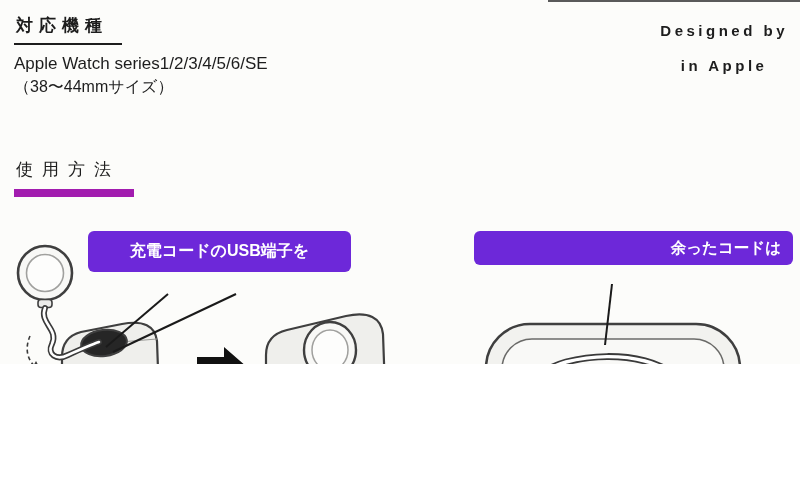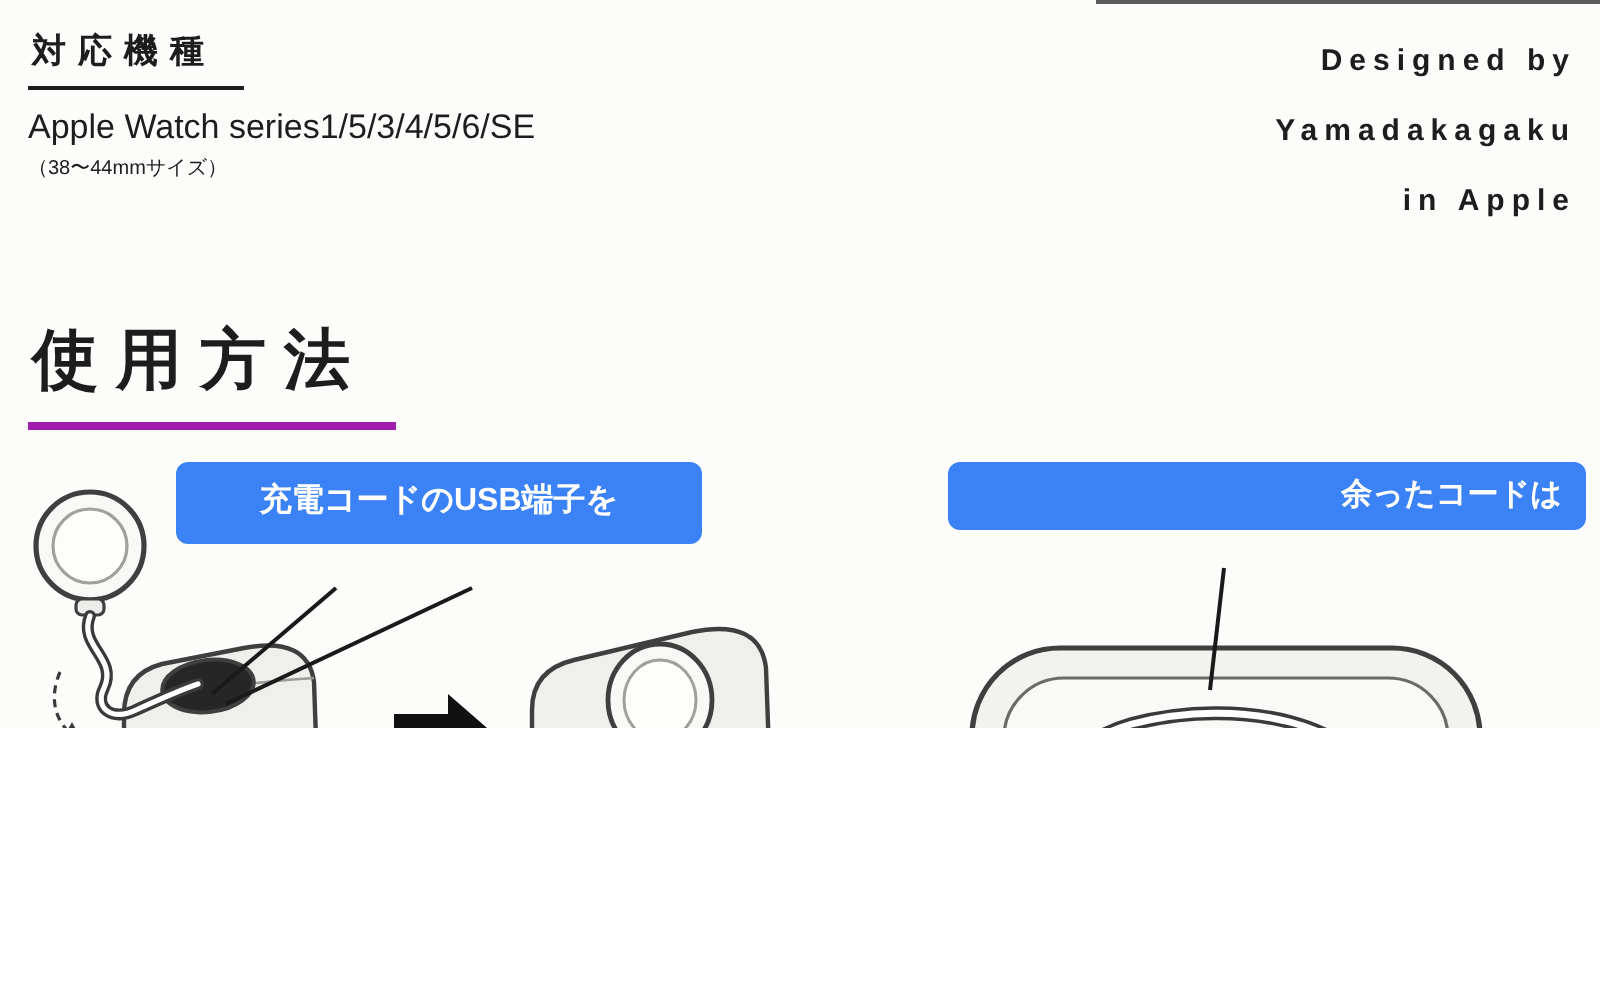"Designed by" .brand { text-align: right -> center }
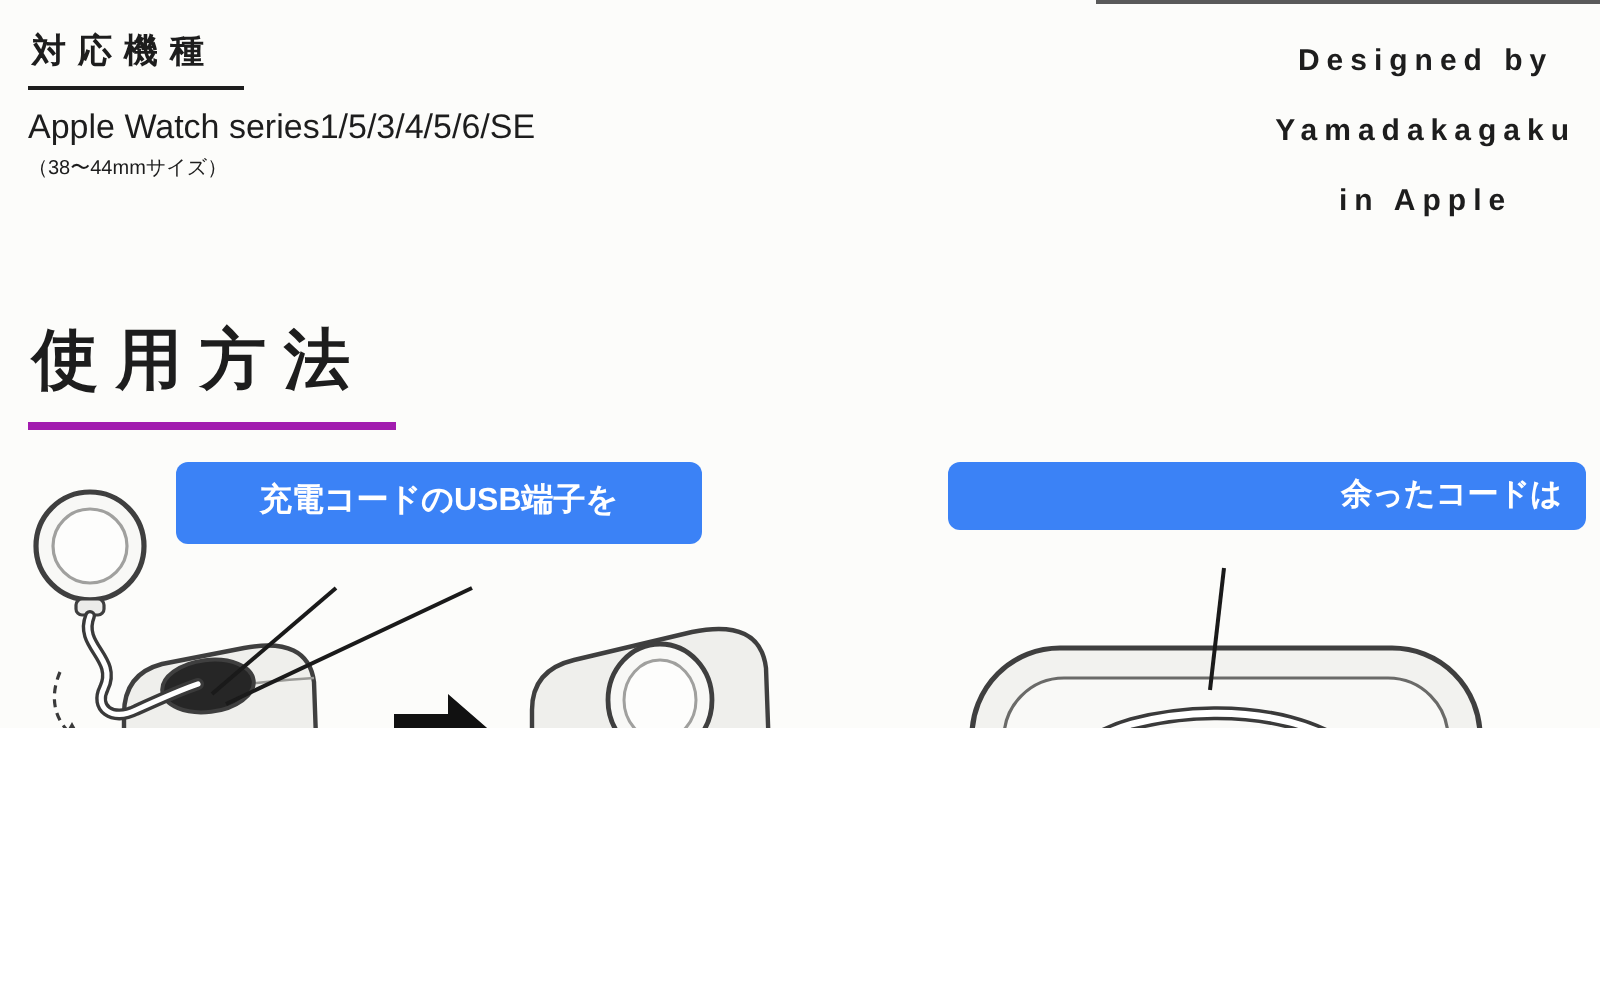"Apple Watch series1/5/3/4/5/6/SE" div.compat-models { text: series1/5/3/4/5/6/SE -> series1/2/3/4/5/6/SE }
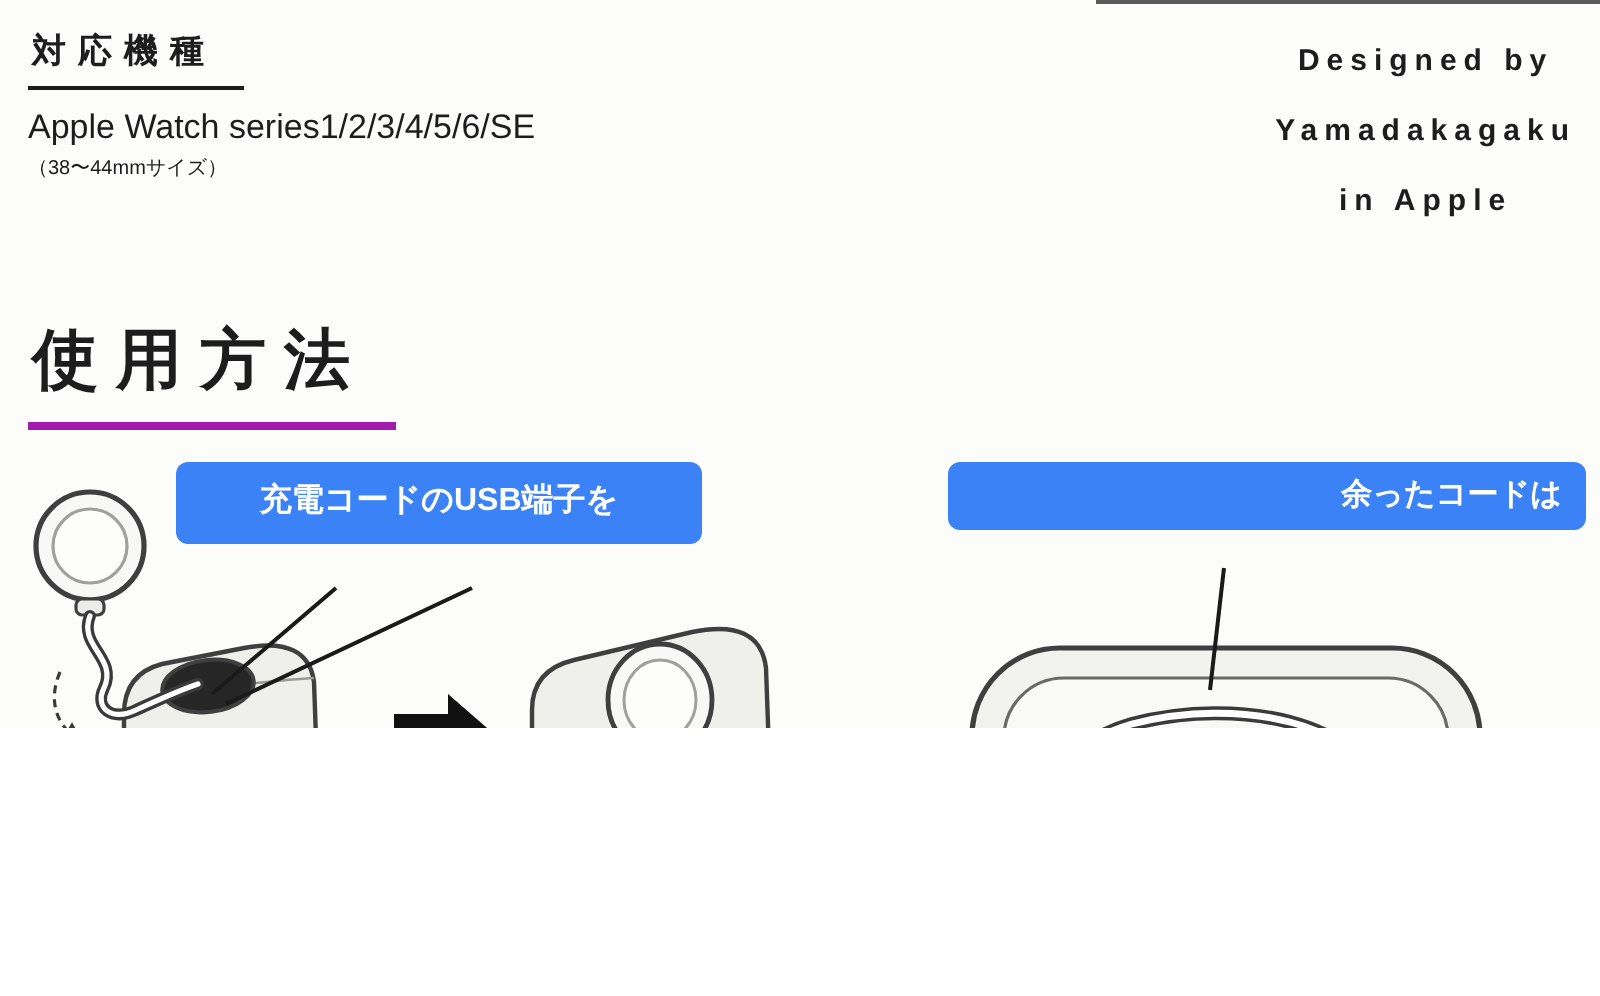"Yamadakagaku" div { html: <div>Yamadakagaku</div> -> none }
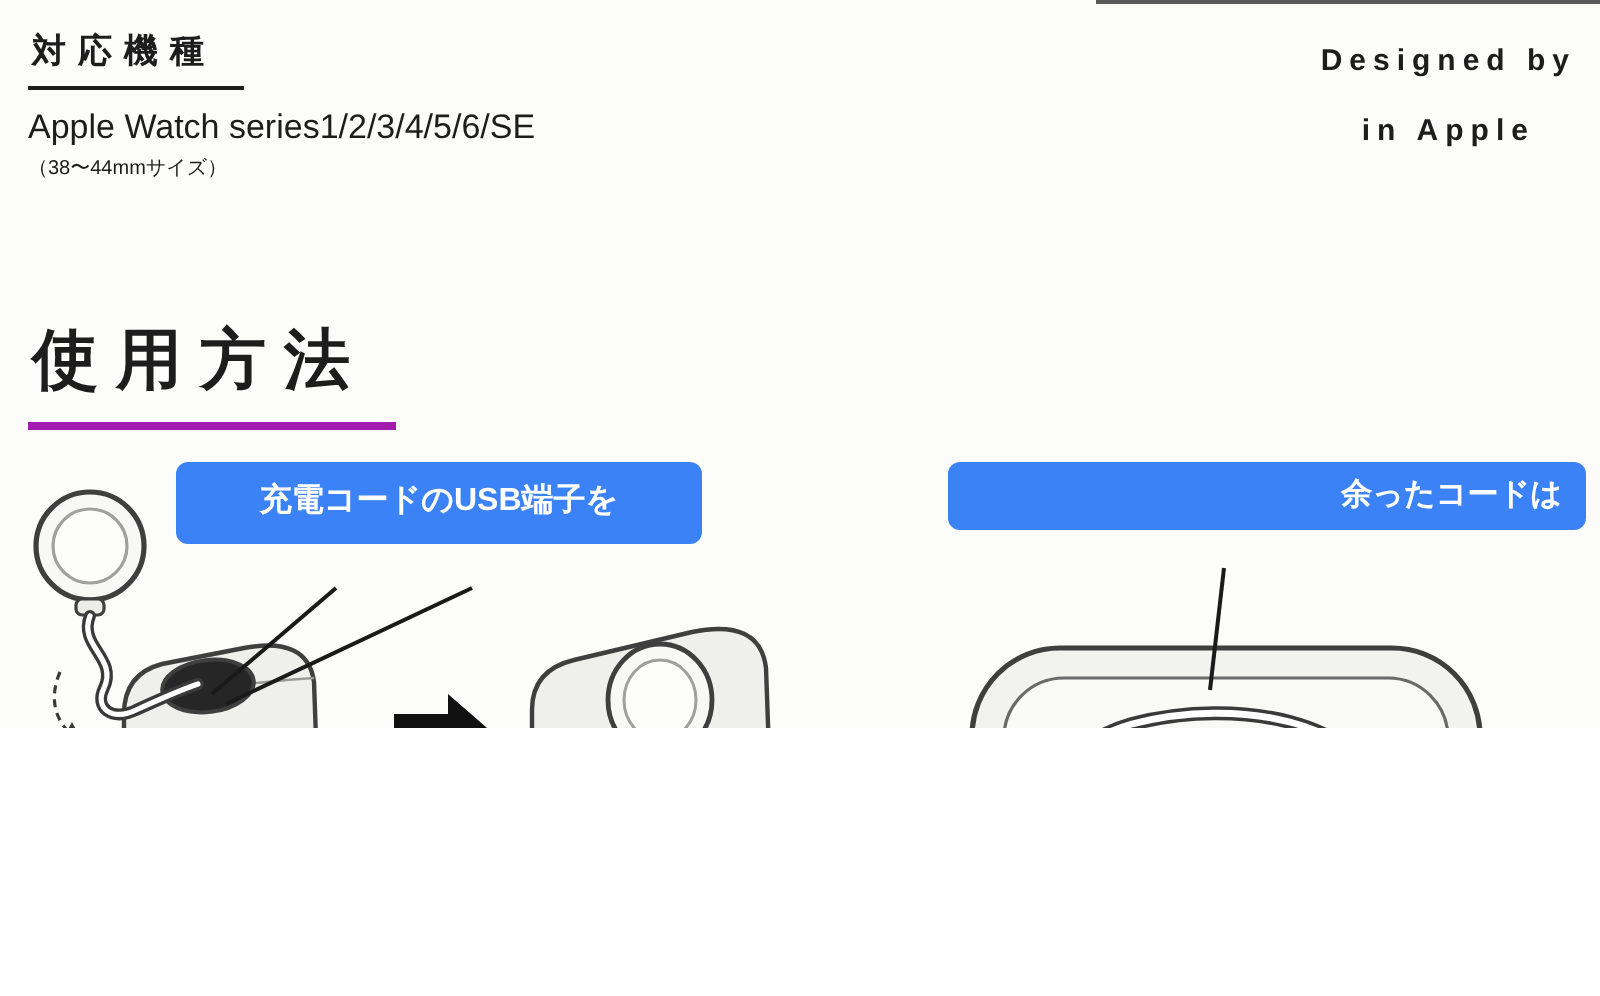"（38〜44mmサイズ）" .compat-size { font-size: 10px -> 16px }
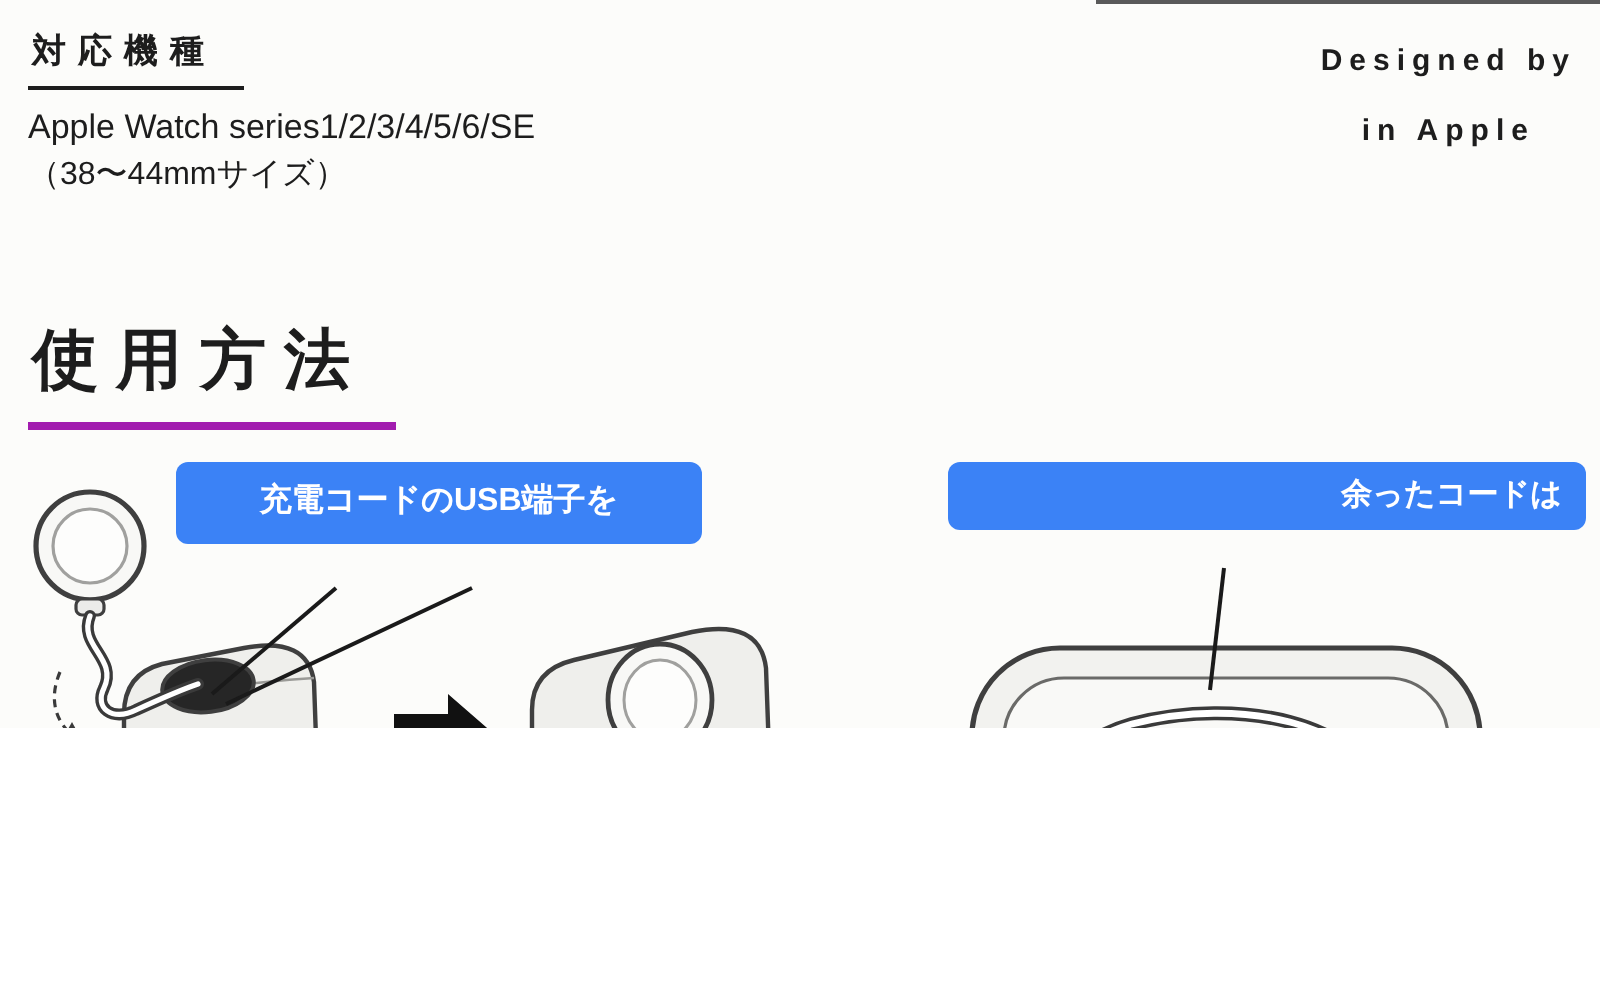"使用方法" .usage-heading { border-bottom: 4px solid #a21caf -> 8px solid #a21caf; font-size: 33px -> 17px; font-weight: bold -> normal }
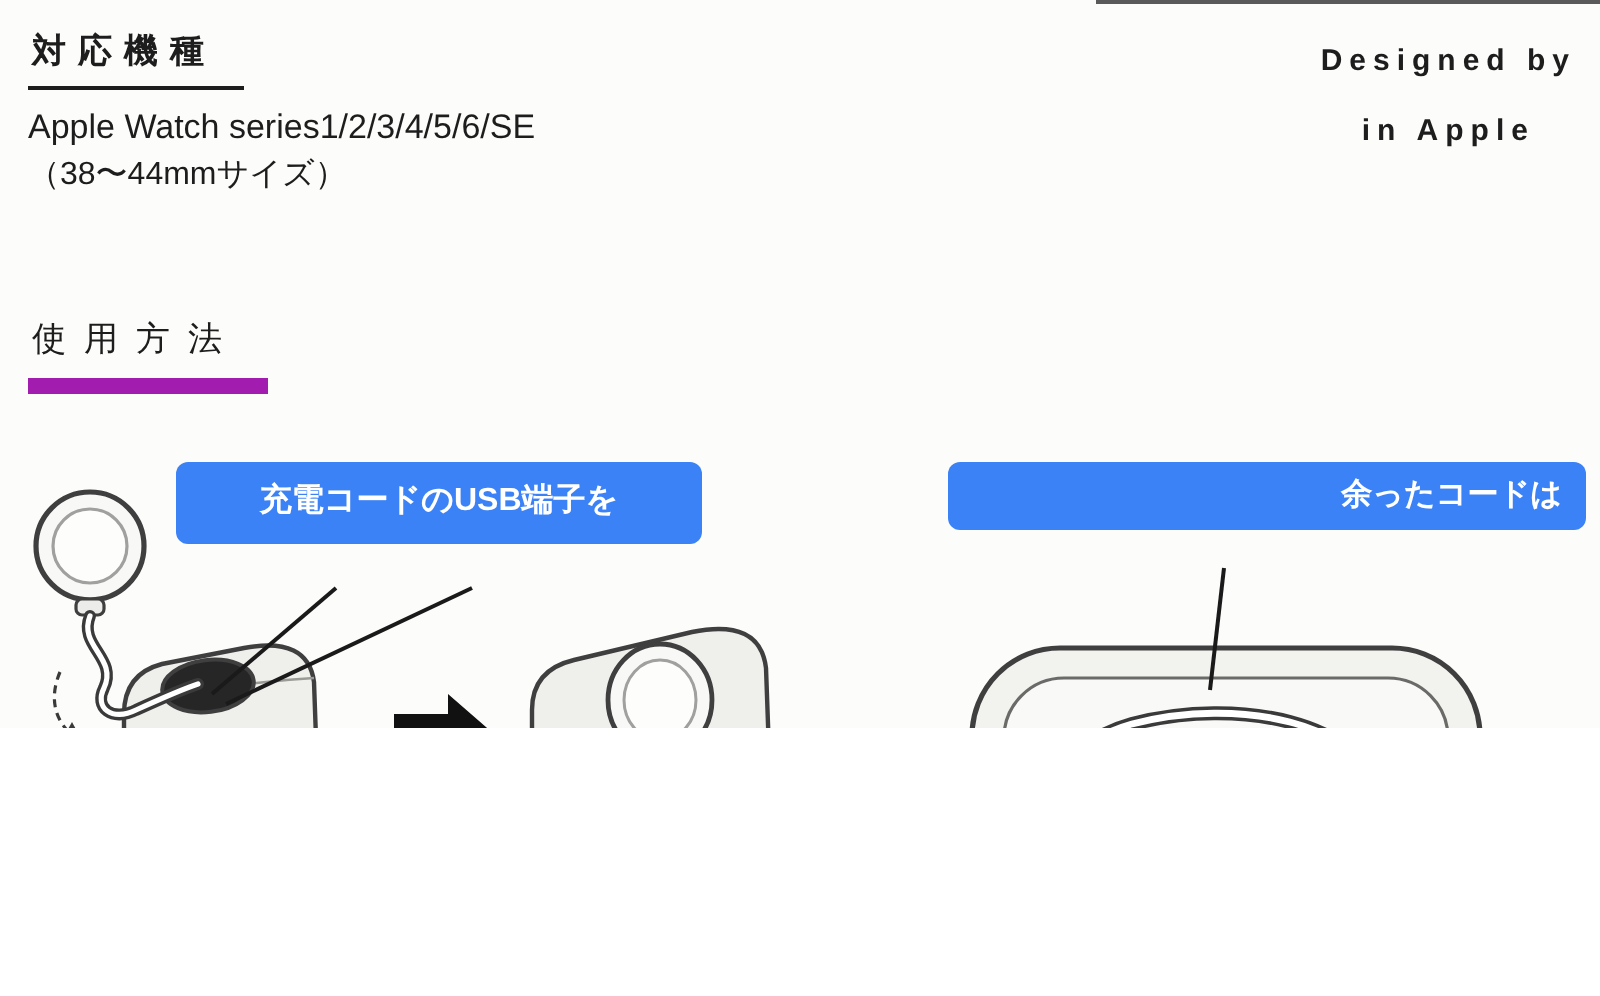"充電コードのUSB端子を" .callout { background: #3b82f6 -> #6d28d9 }
